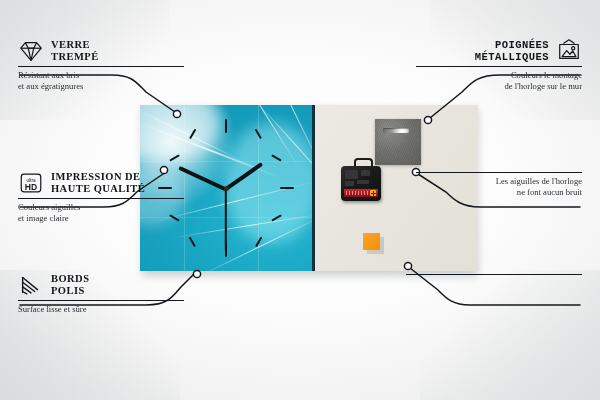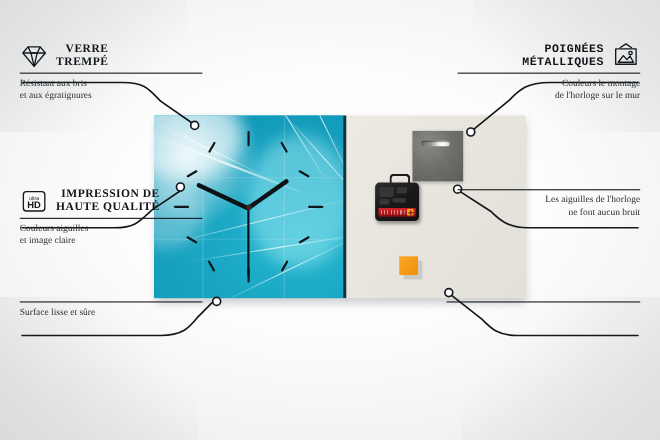"VERRE" .left .title { text-align: right -> left }
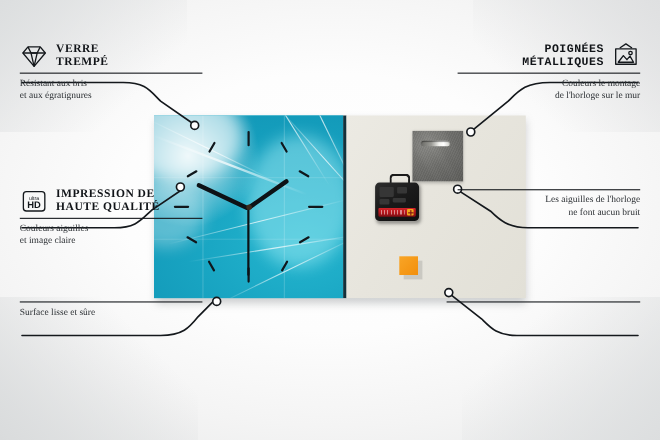"BORDS" div.head { html: none -> <div> <span> <svg> <g> <path></path> <path></path> <path></path> <path></path> <path></path> </g> </svg> </span> <span>BORDS POLIS</span> </div> }
